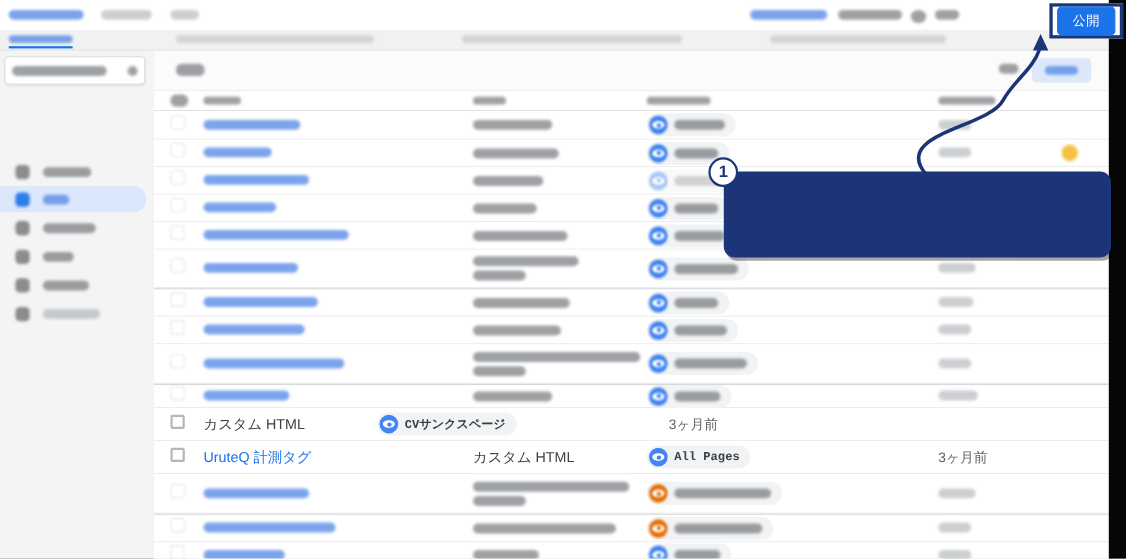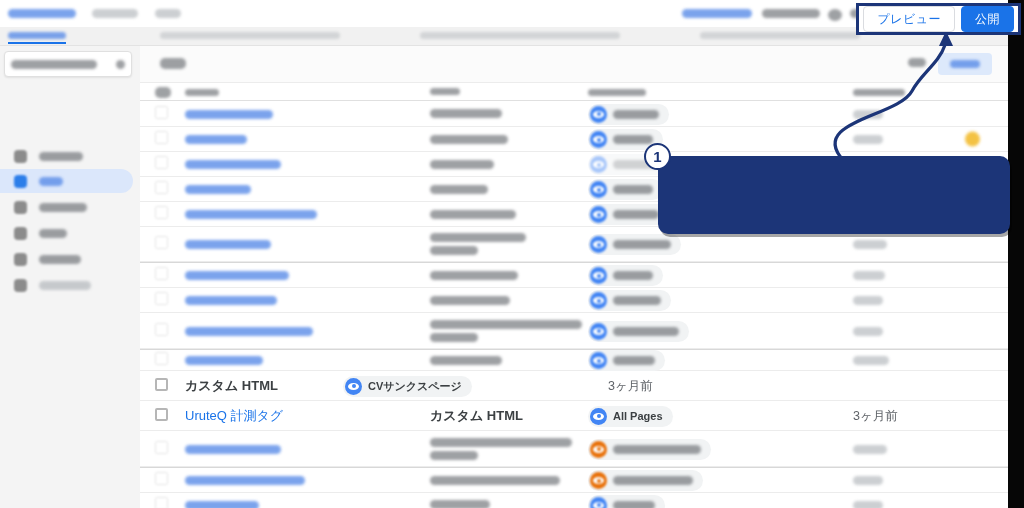"プレビュー" button.gtm-btn { html: <button>プレビュー</button> -> none }
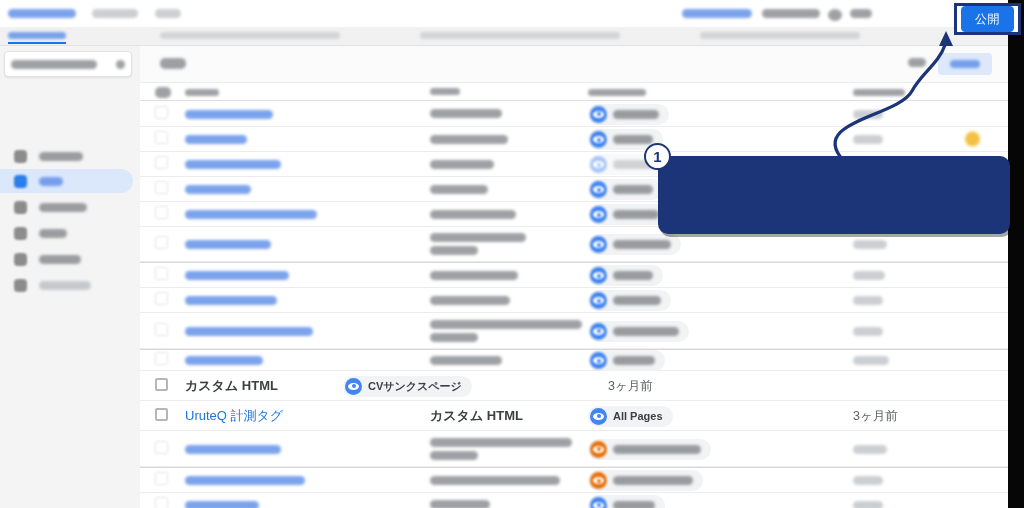"カスタム HTML" .c-type { font-weight: bold -> none }
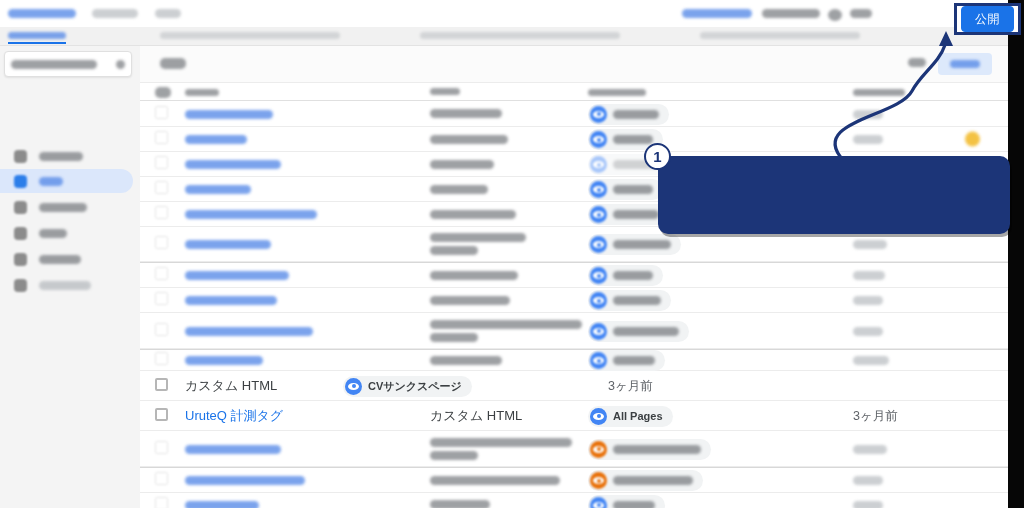"CVサンクスページ" .c-trig { font-family: none -> Liberation Mono, monospace }
